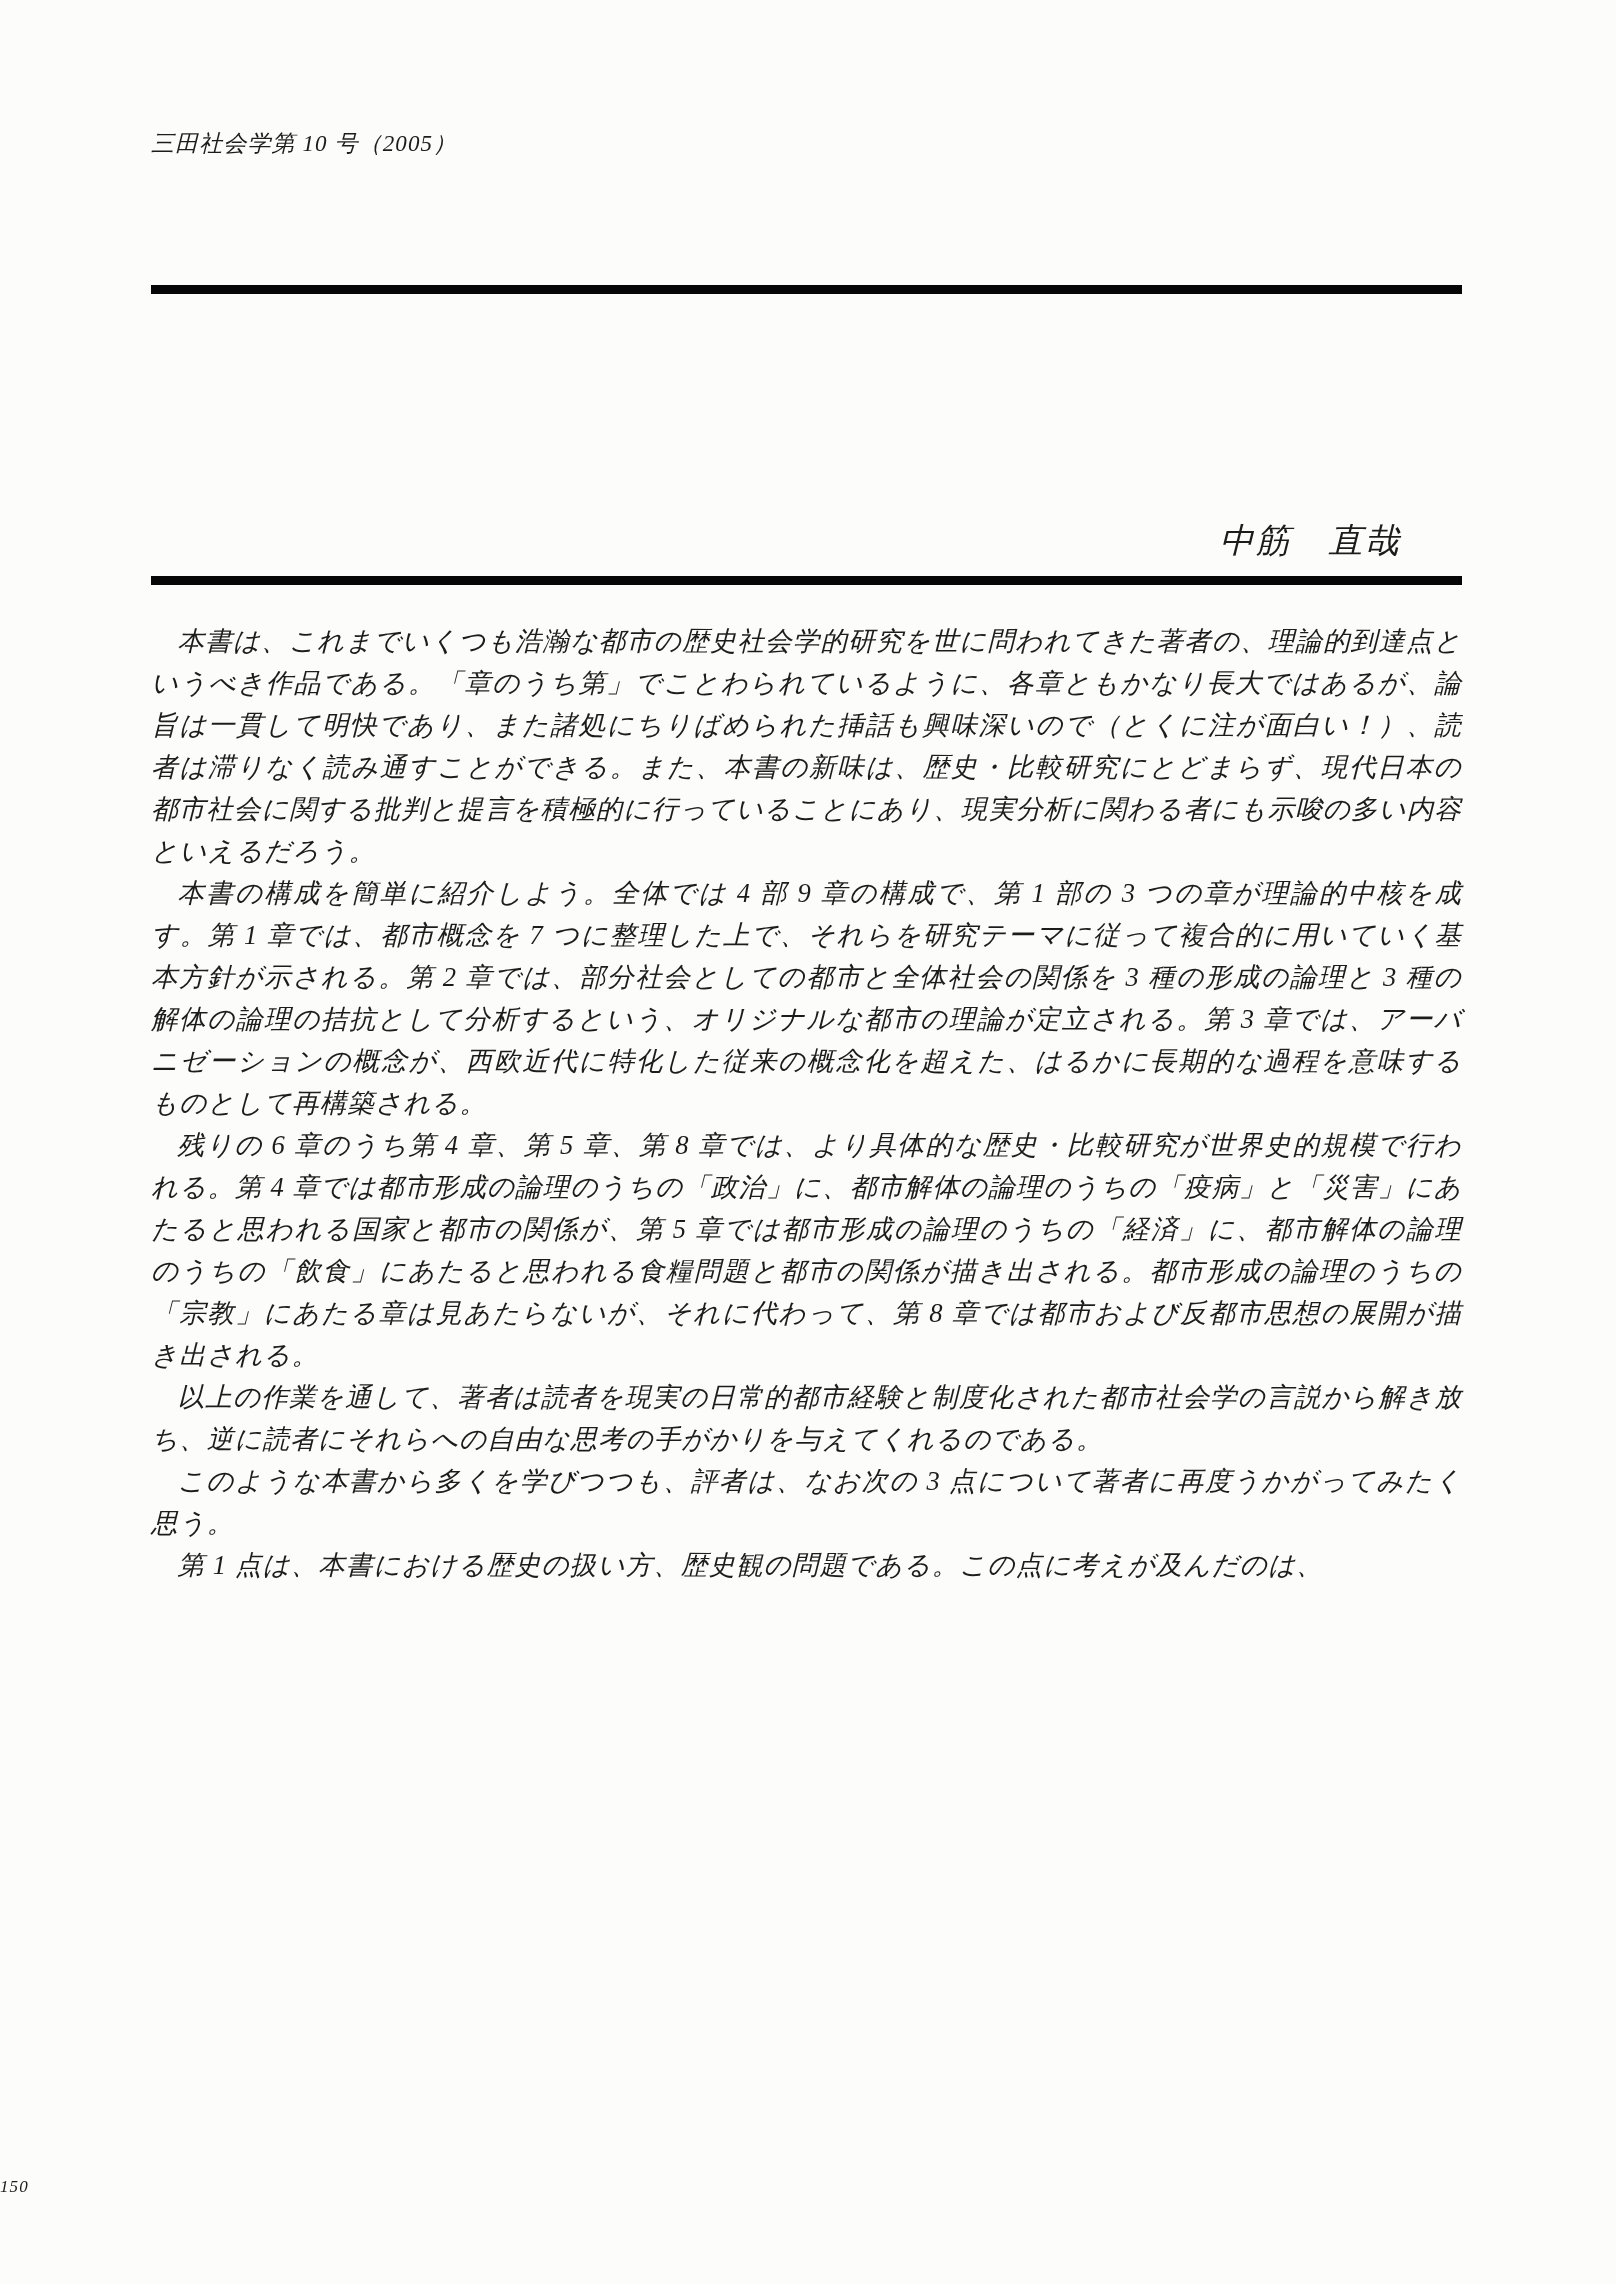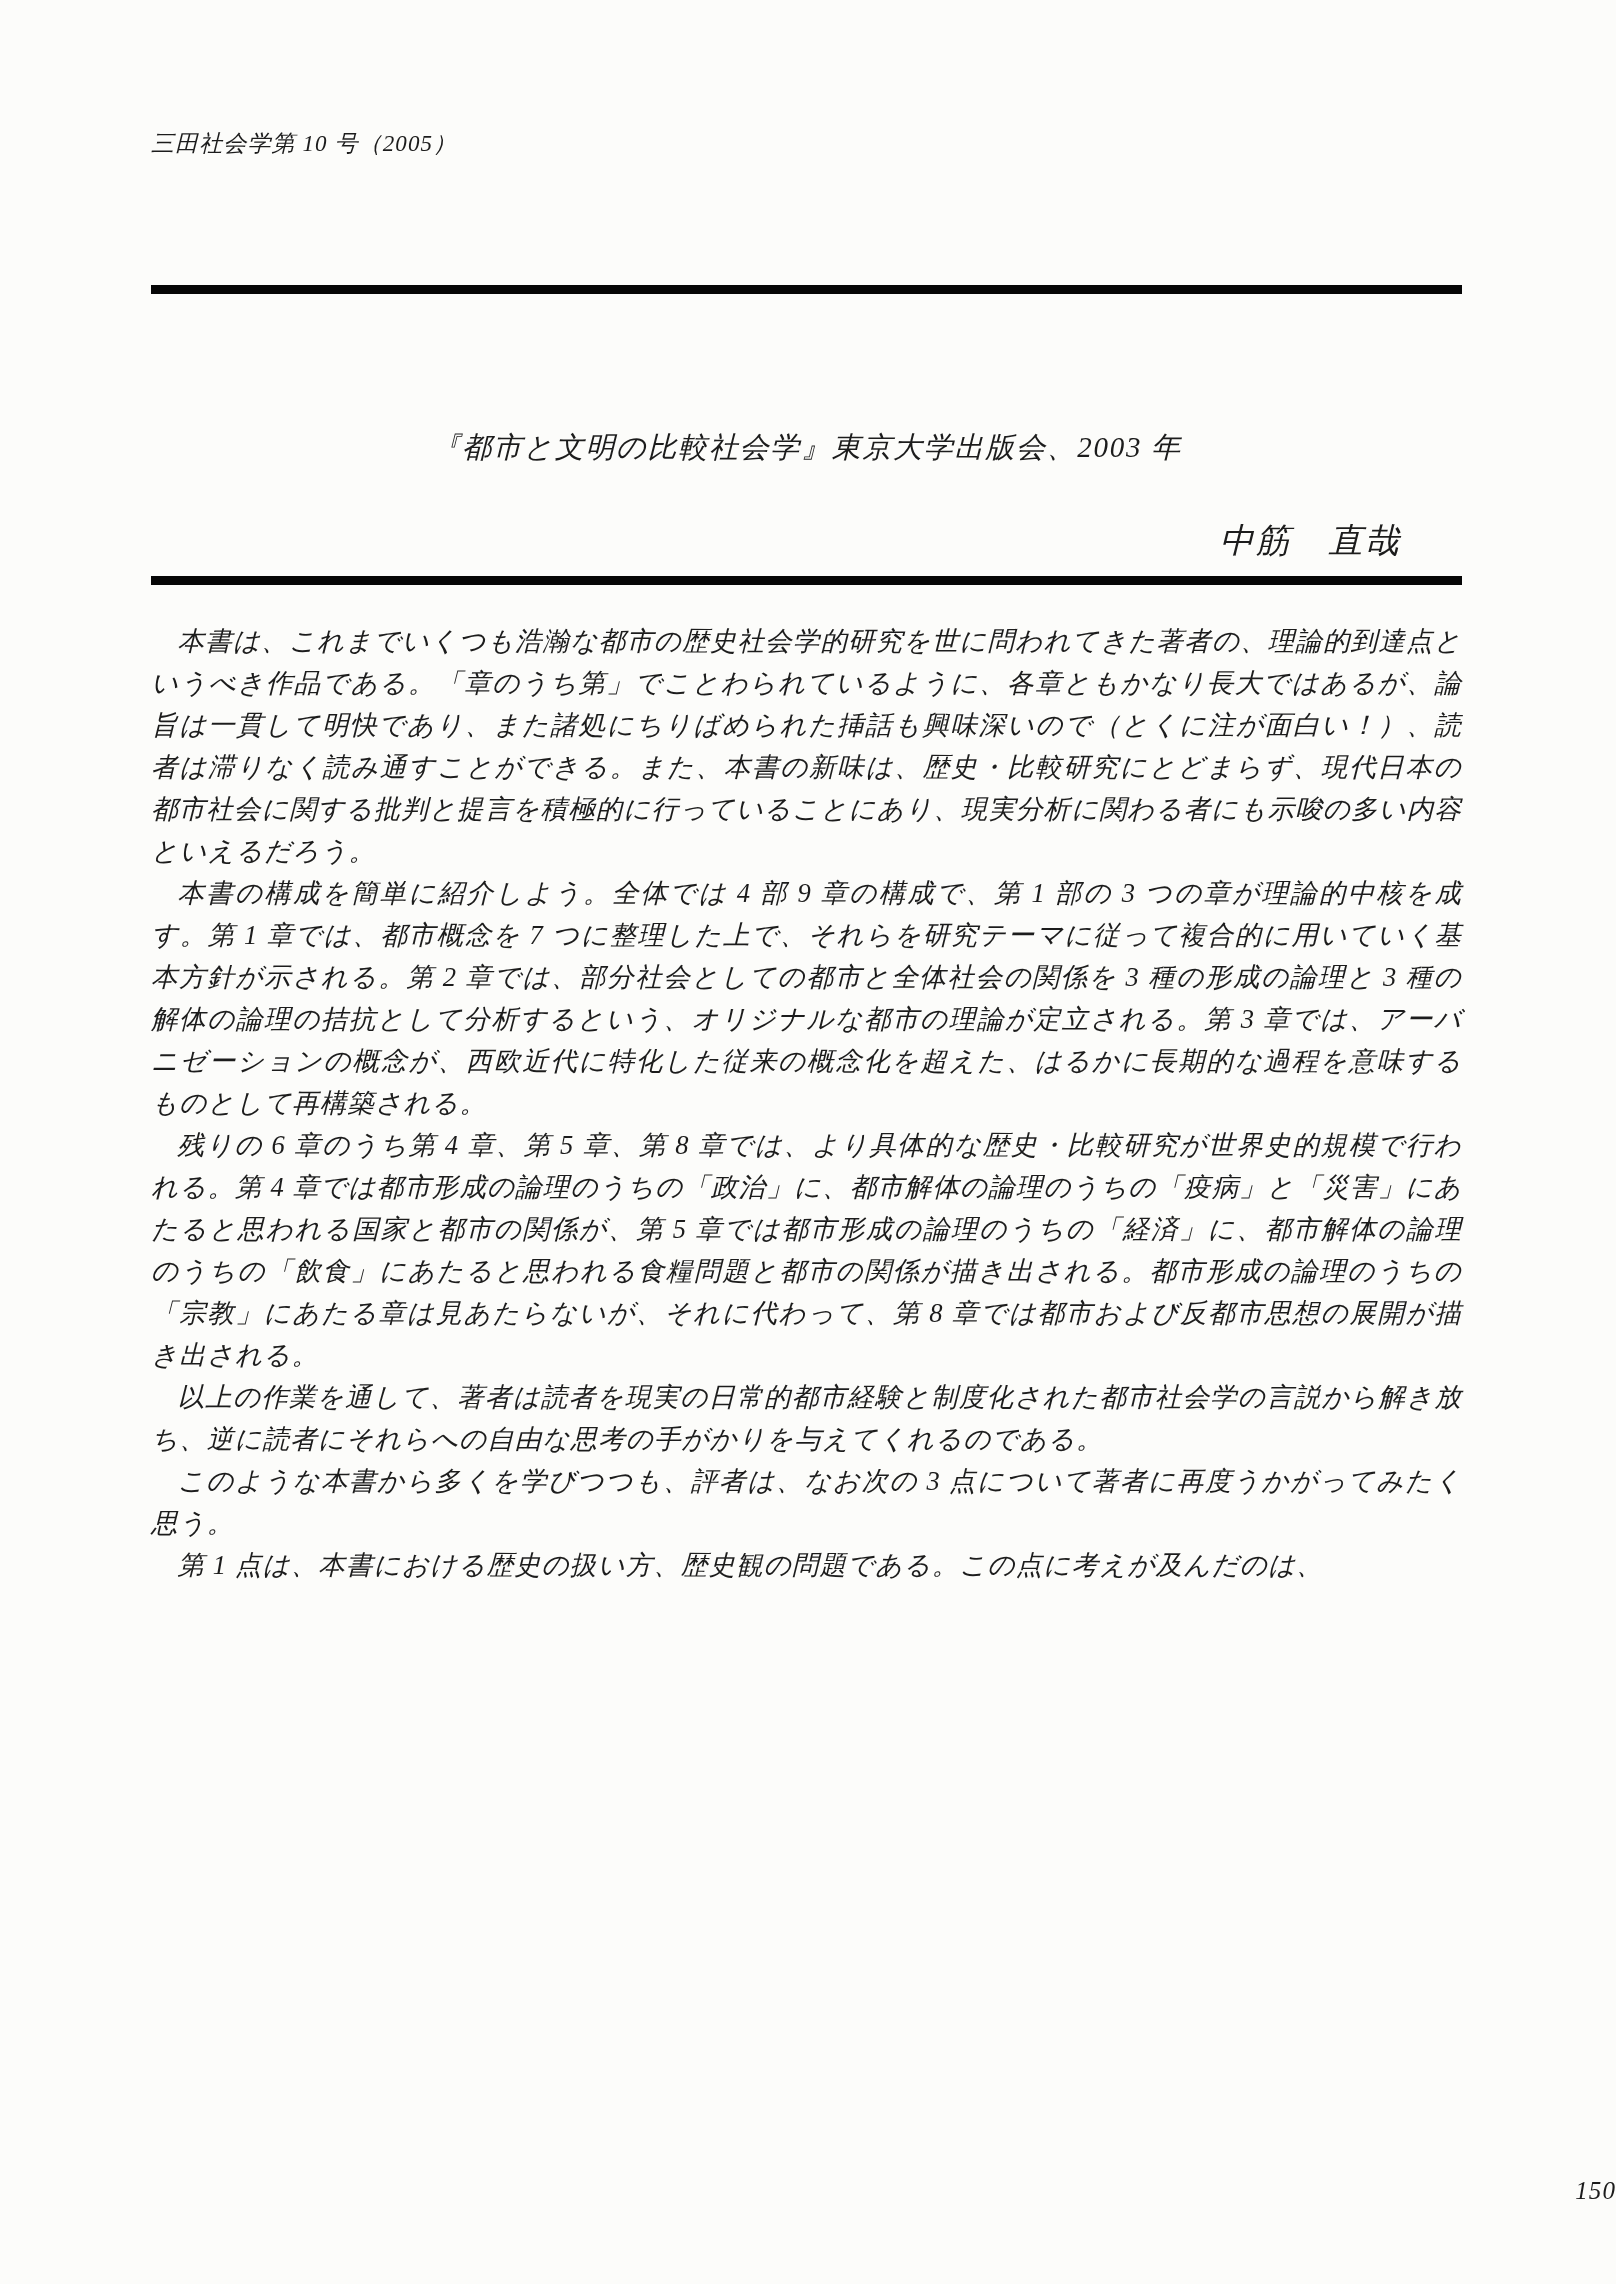"『都市と文明の比較社会学』東京大学出版会、2003 年" div.content-col { html: <div>『都市と文明の比較社会学』東京大学出版会、2003 年</div> -> none }
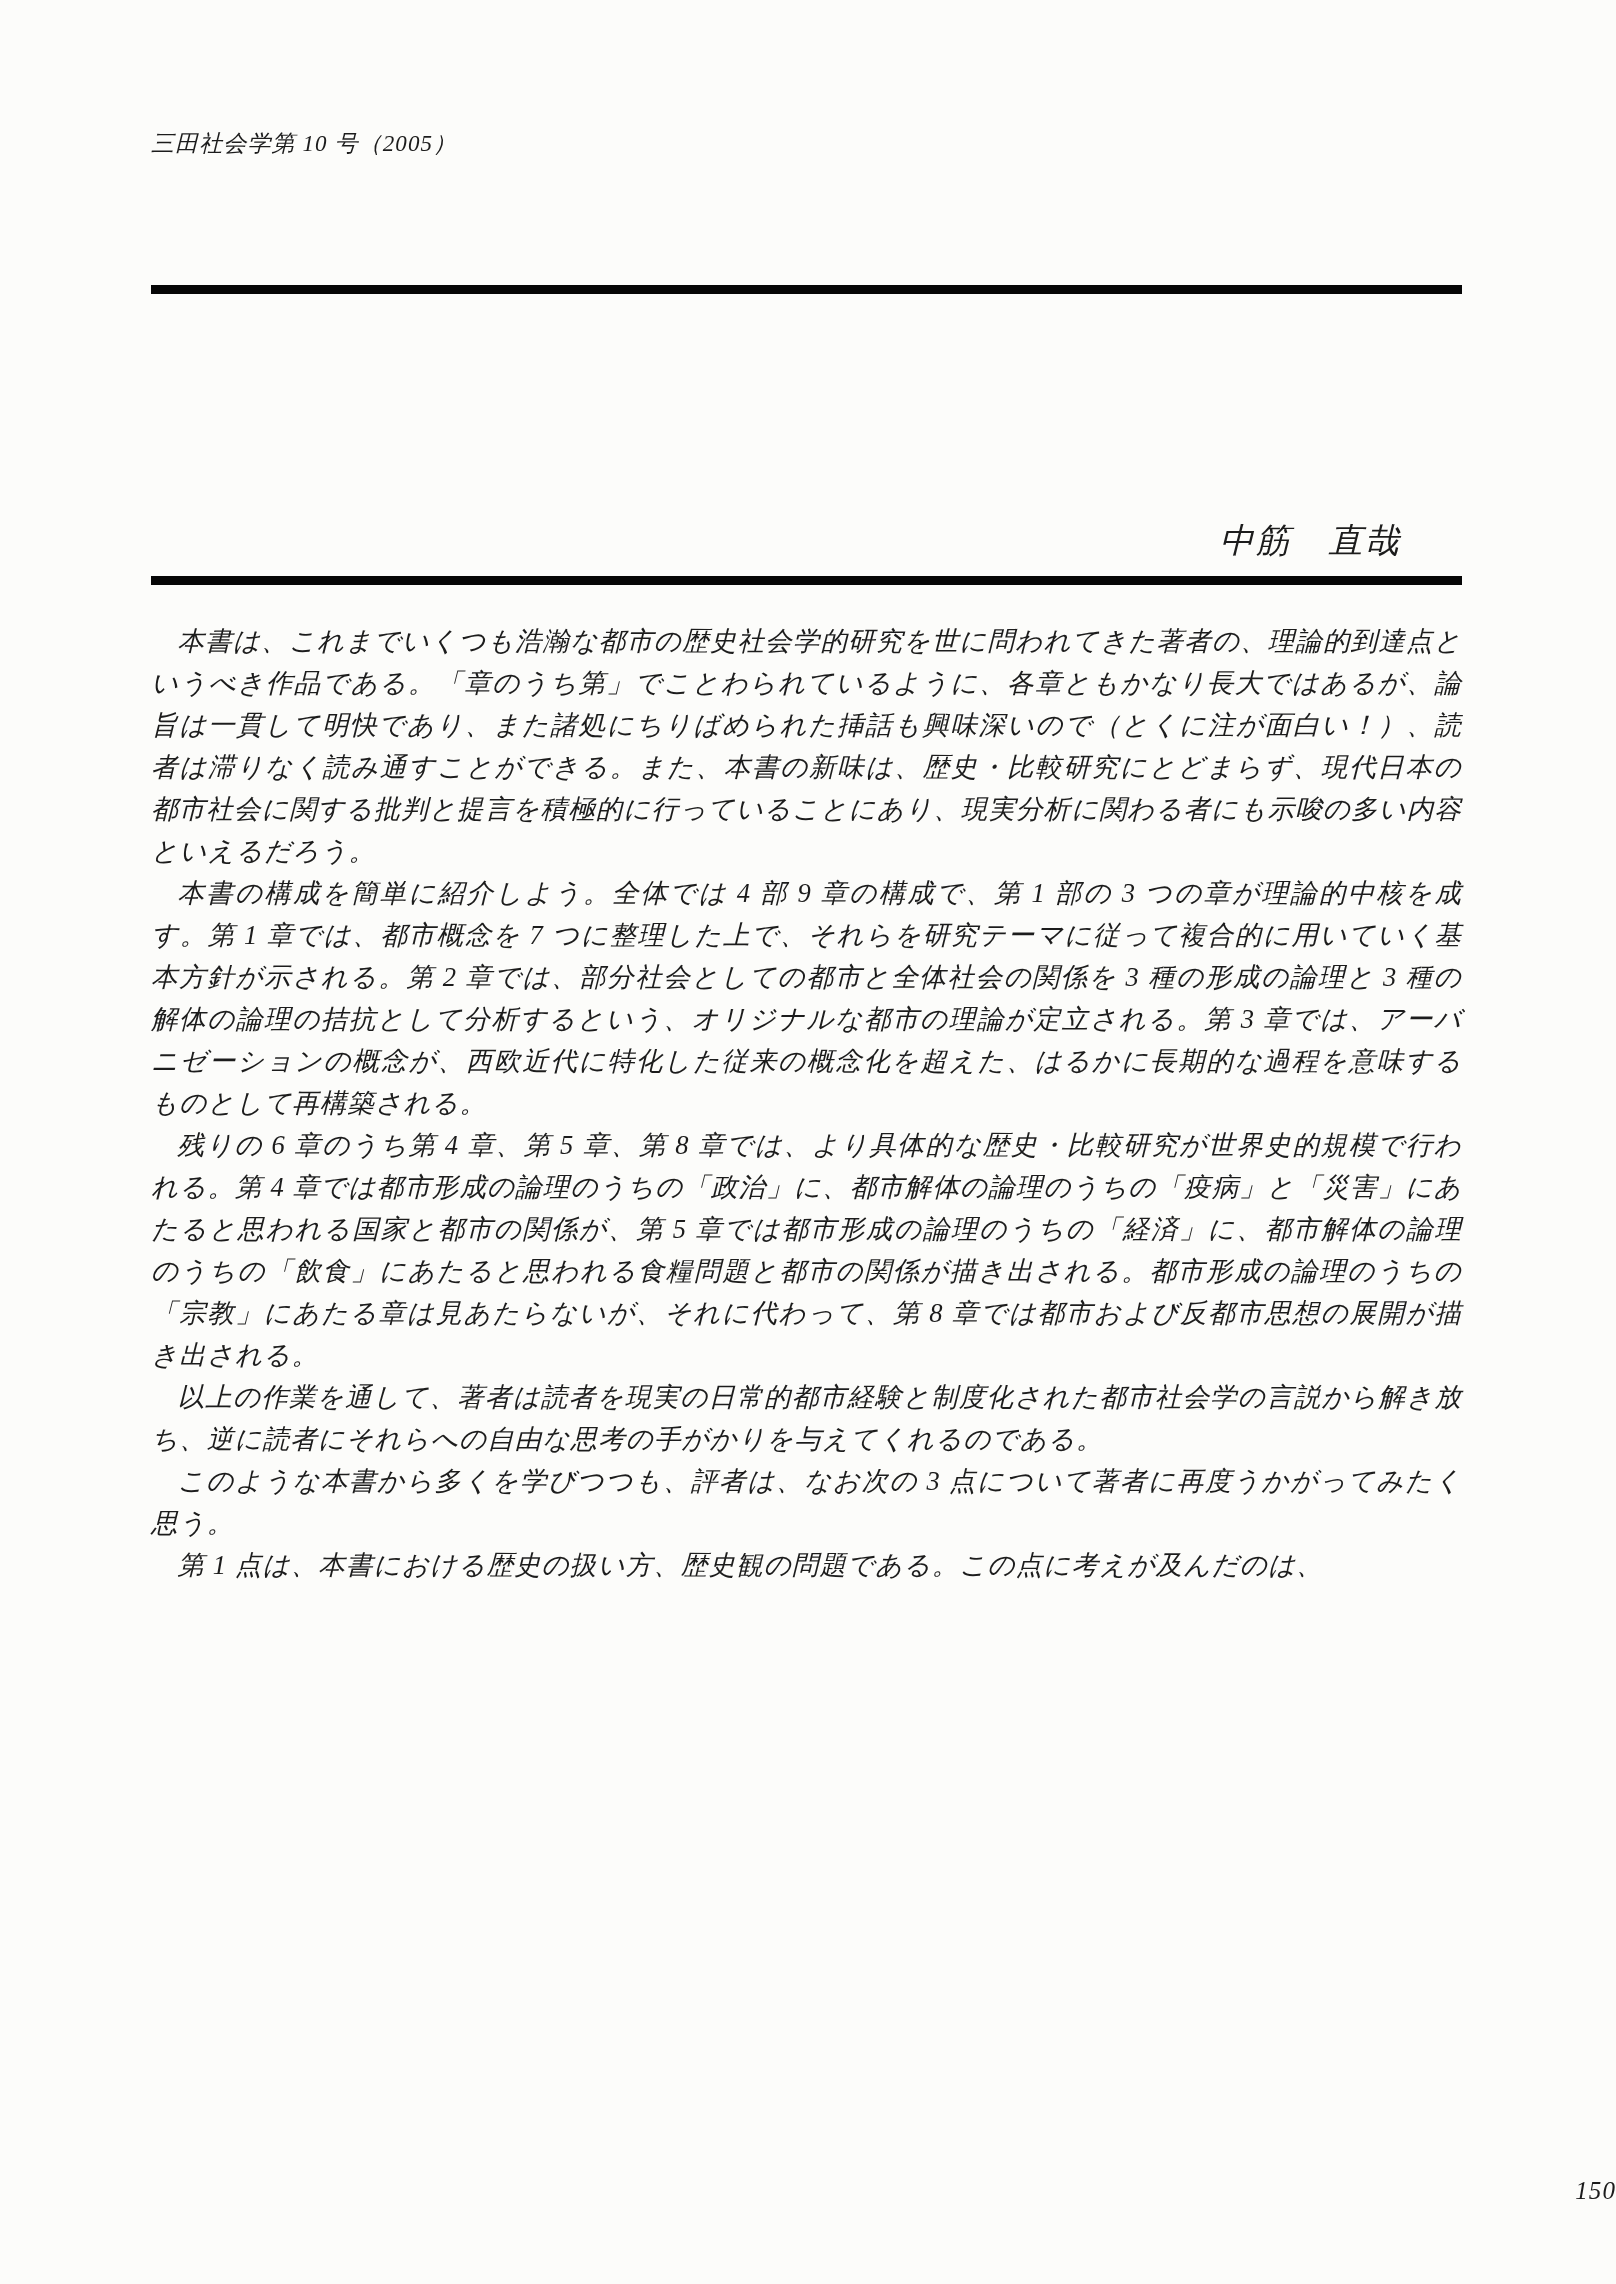"150" .page-number { font-size: 25px -> 17px; text-align: right -> left }
